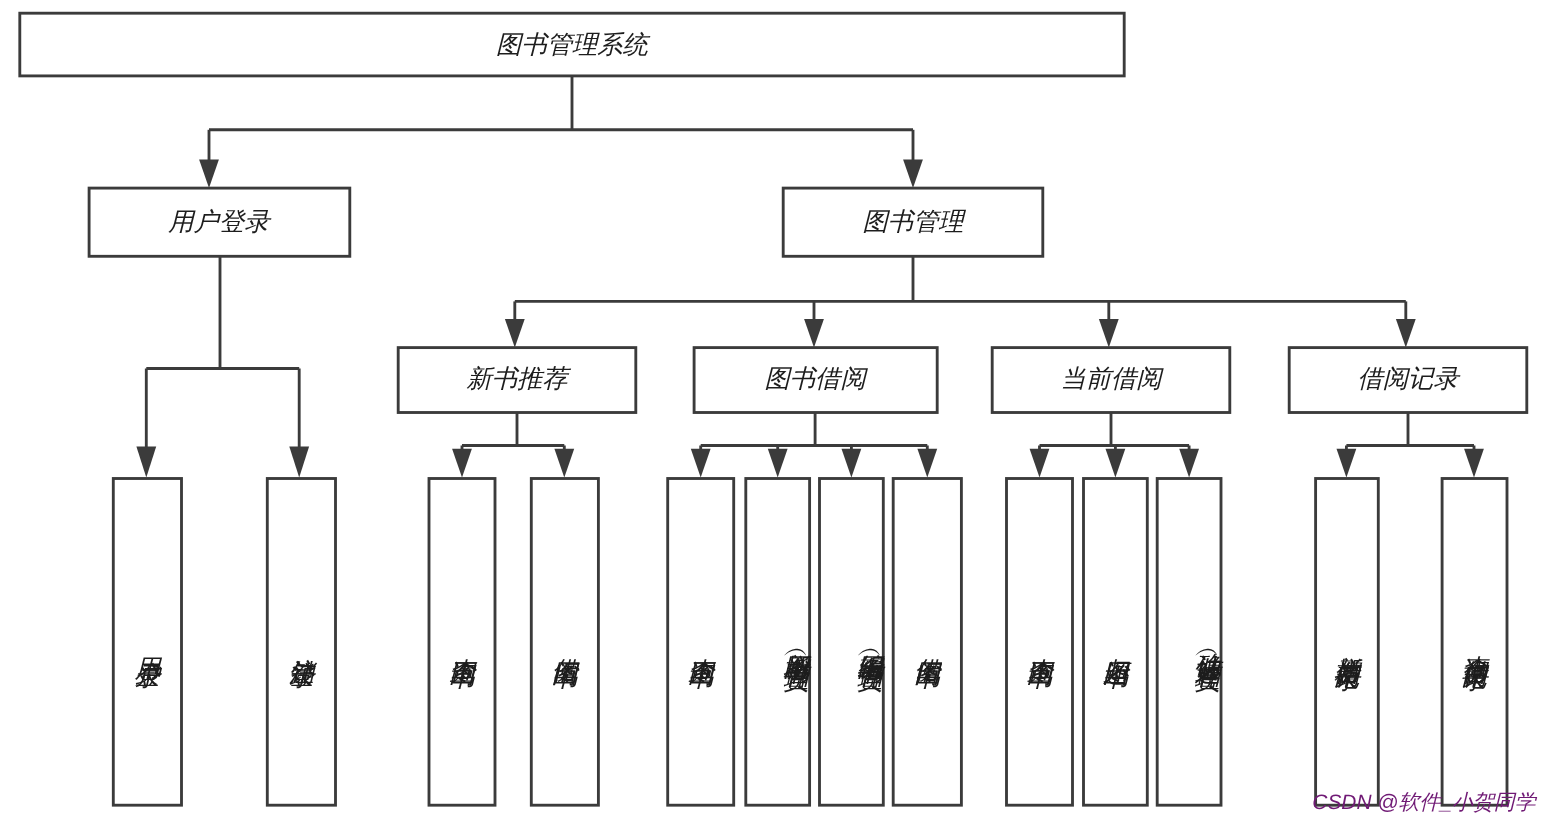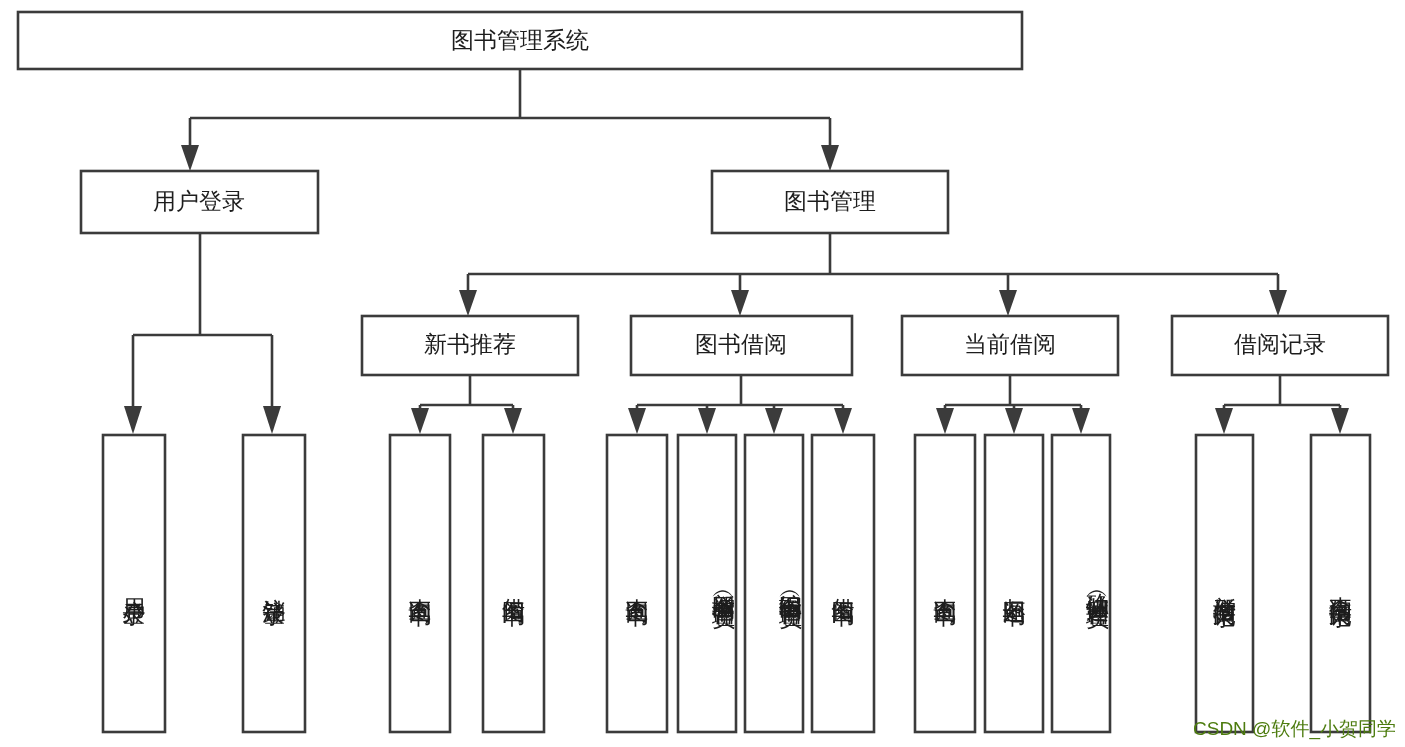"图书管理系统" #diagram-root { font-style: none -> italic }
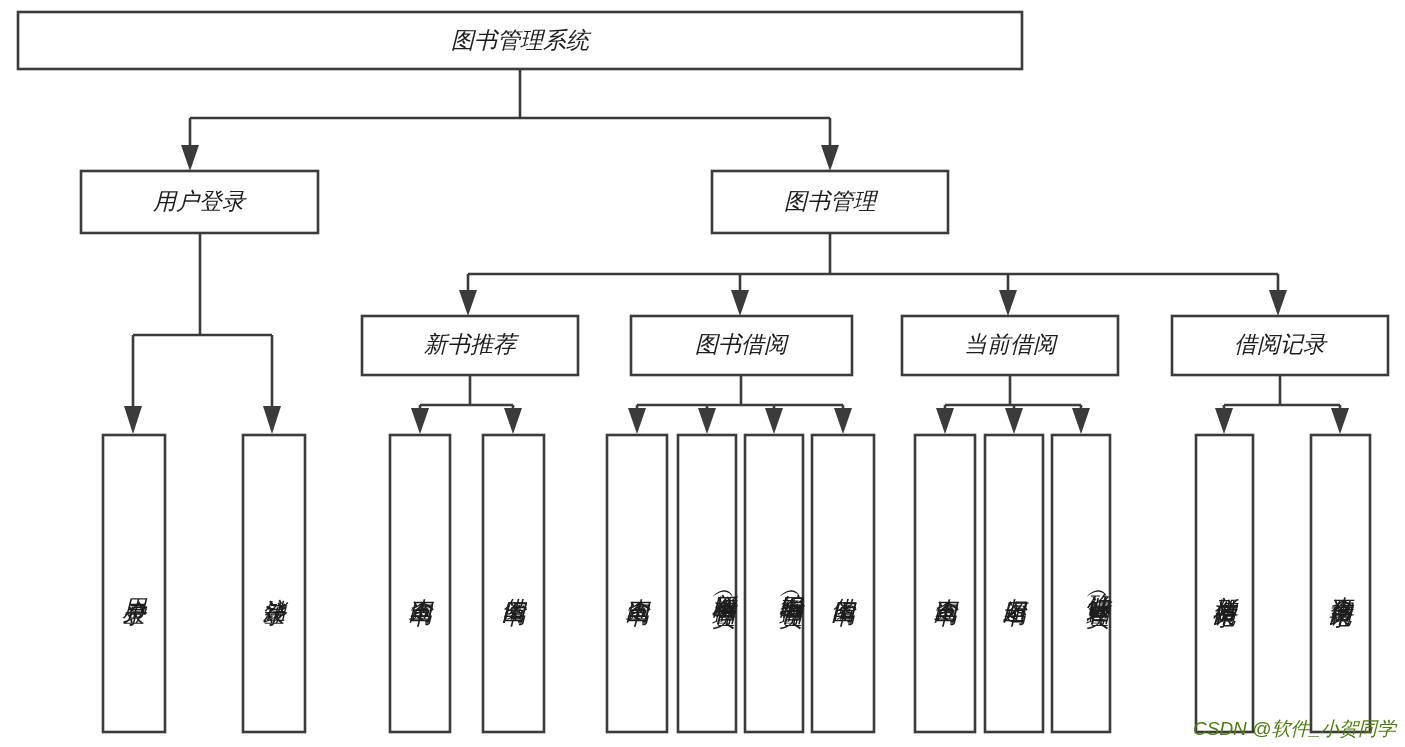"CSDN @软件_小贺同学" .watermark { color: #4d7c0f -> #701a75 }
